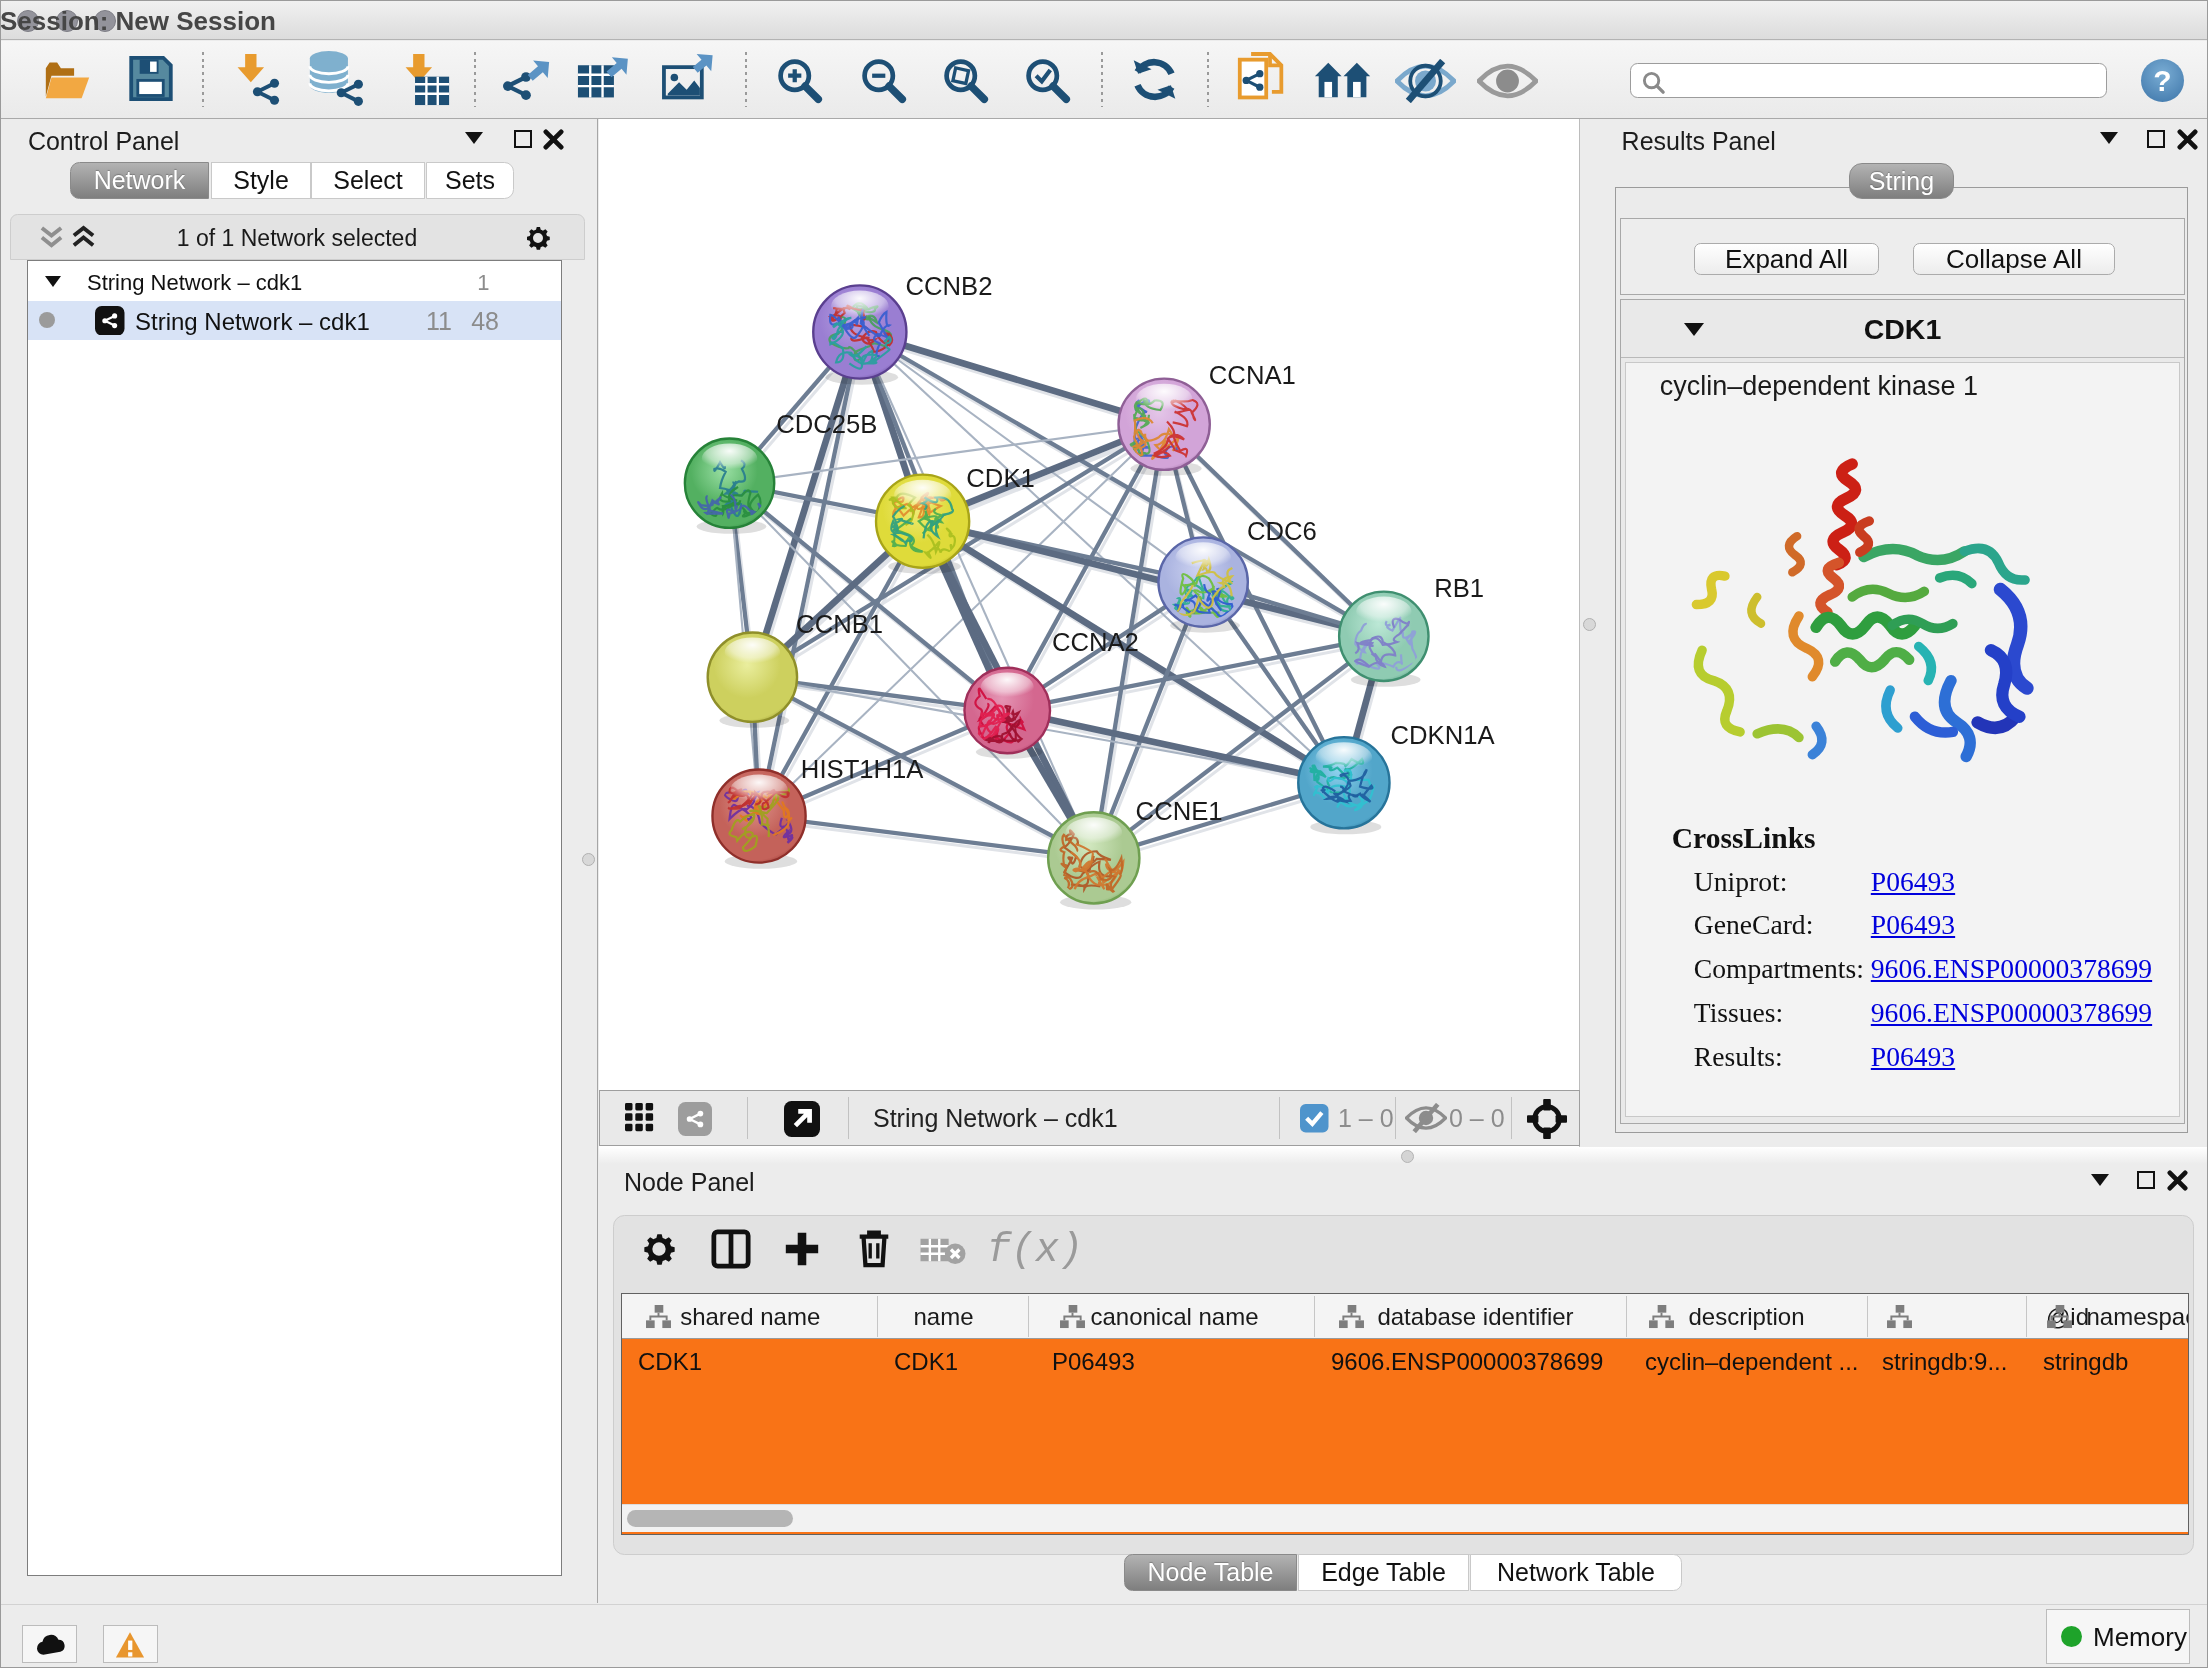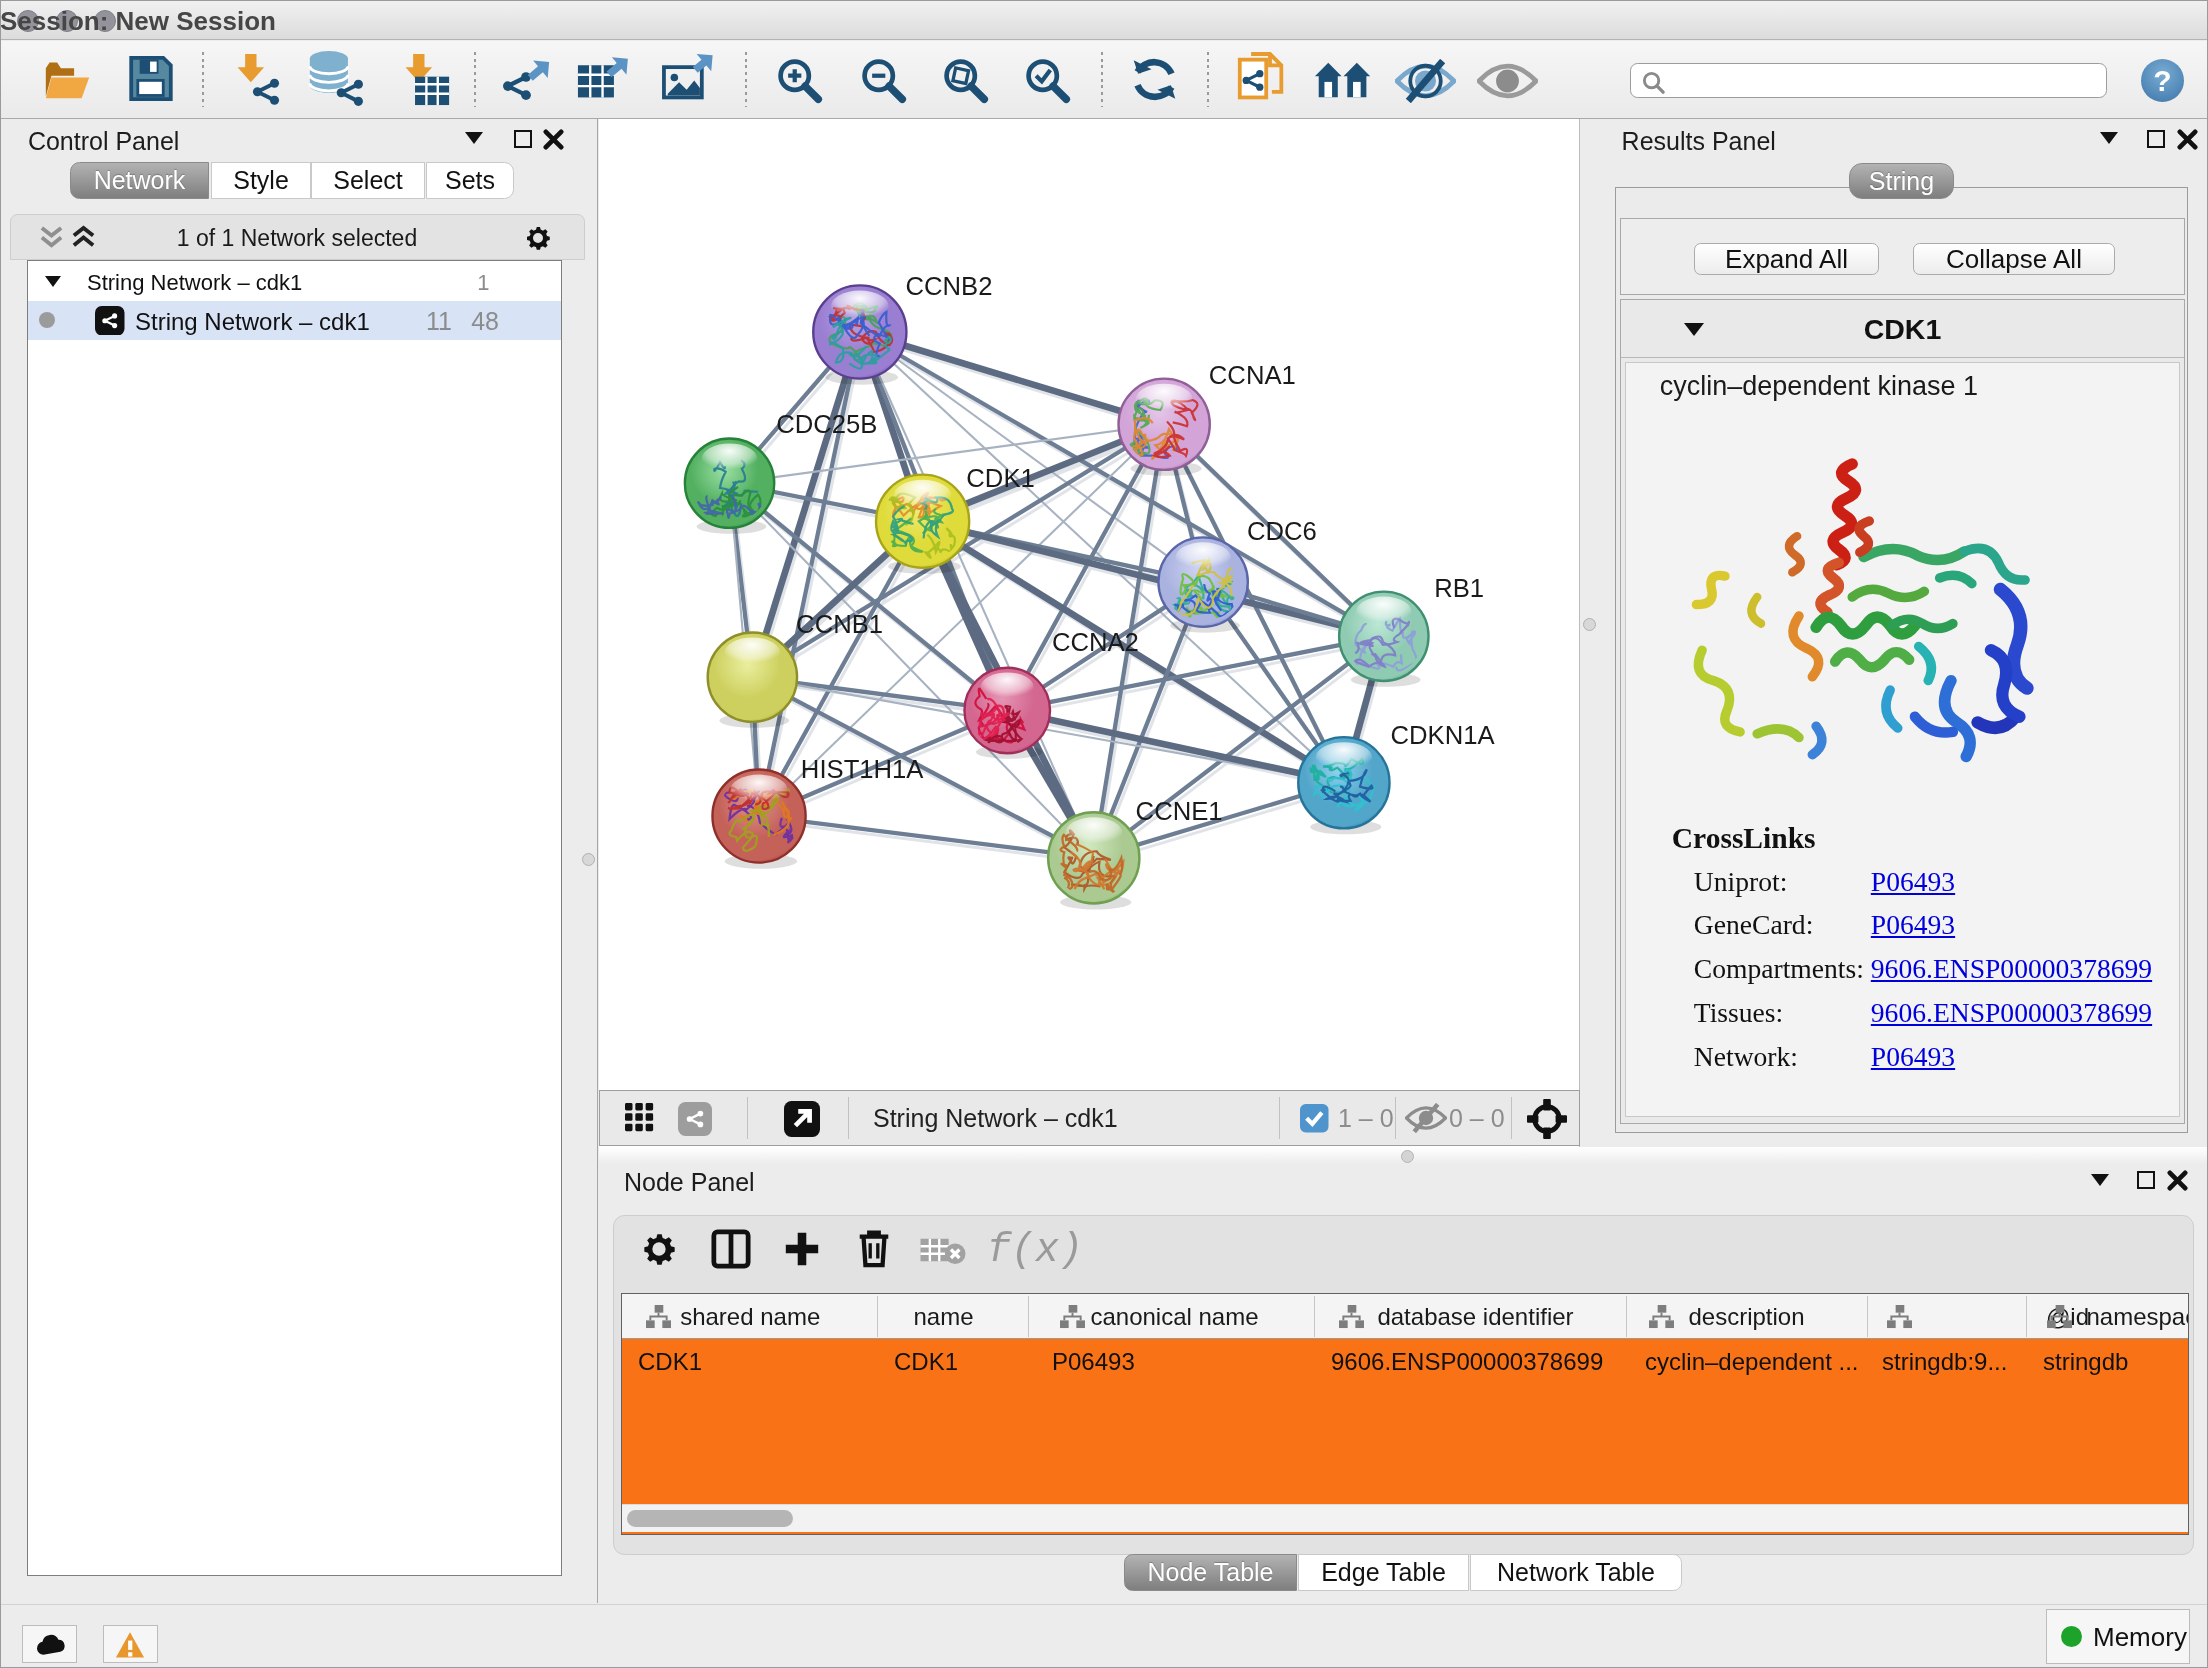"Network:" div.abs { text: Network -> Results }
